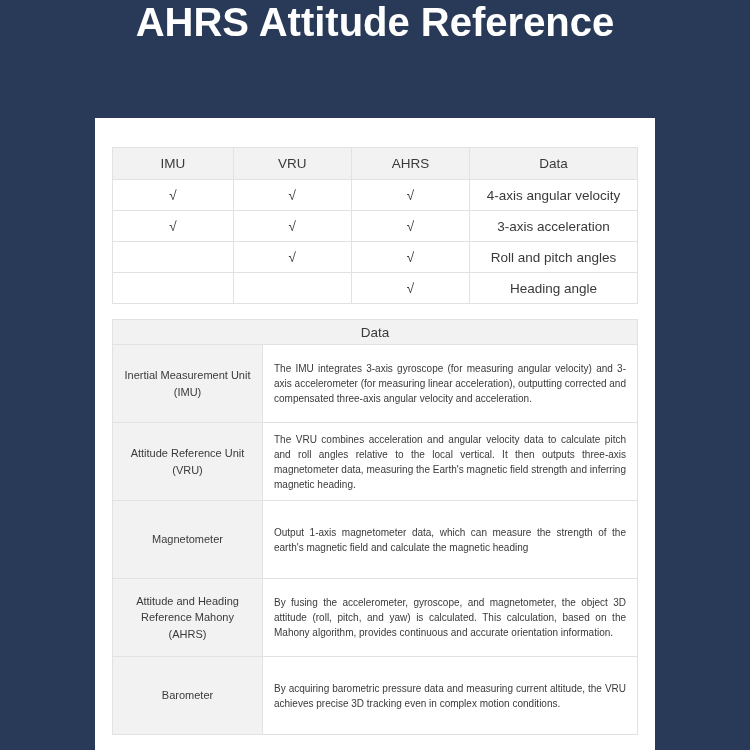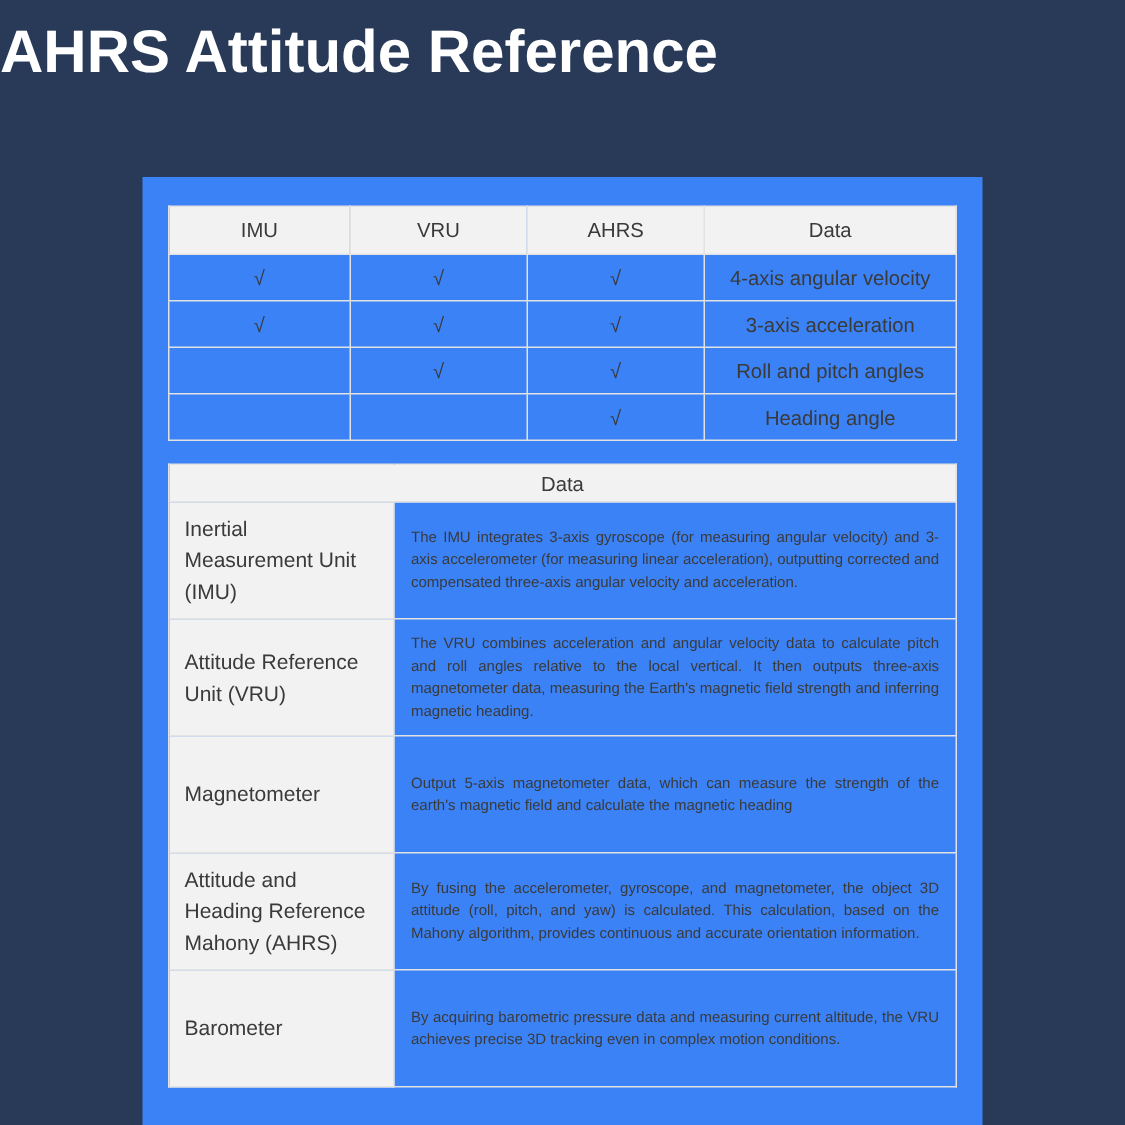"AHRS Attitude Reference" .title { padding-top: 13px -> none; text-align: left -> center }
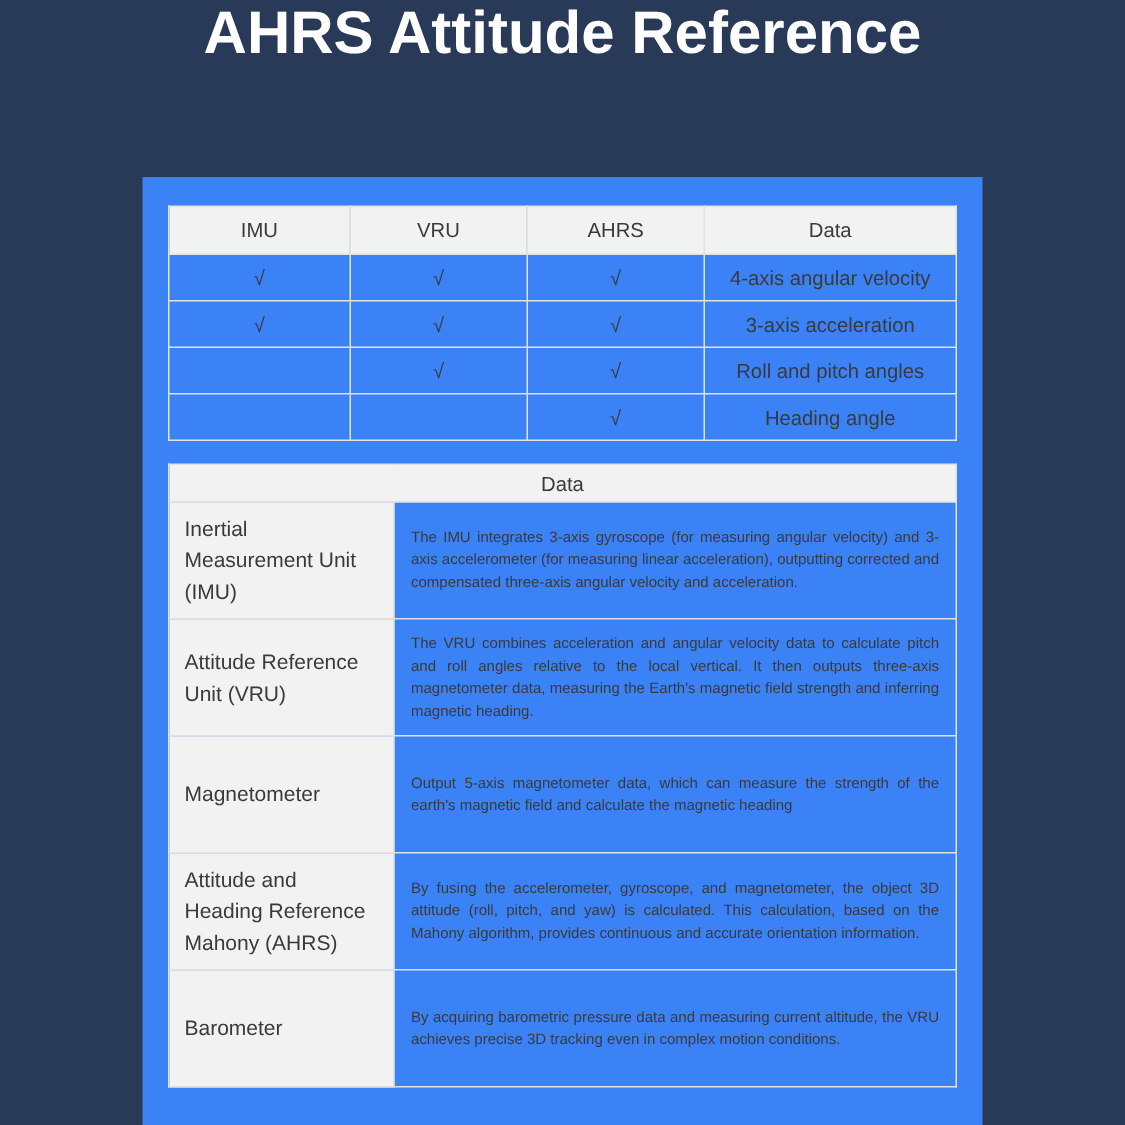"IMU" .card { background: #3b82f6 -> #ffffff; padding: 19px 17px 0 17px -> 29px 17px 0 17px }
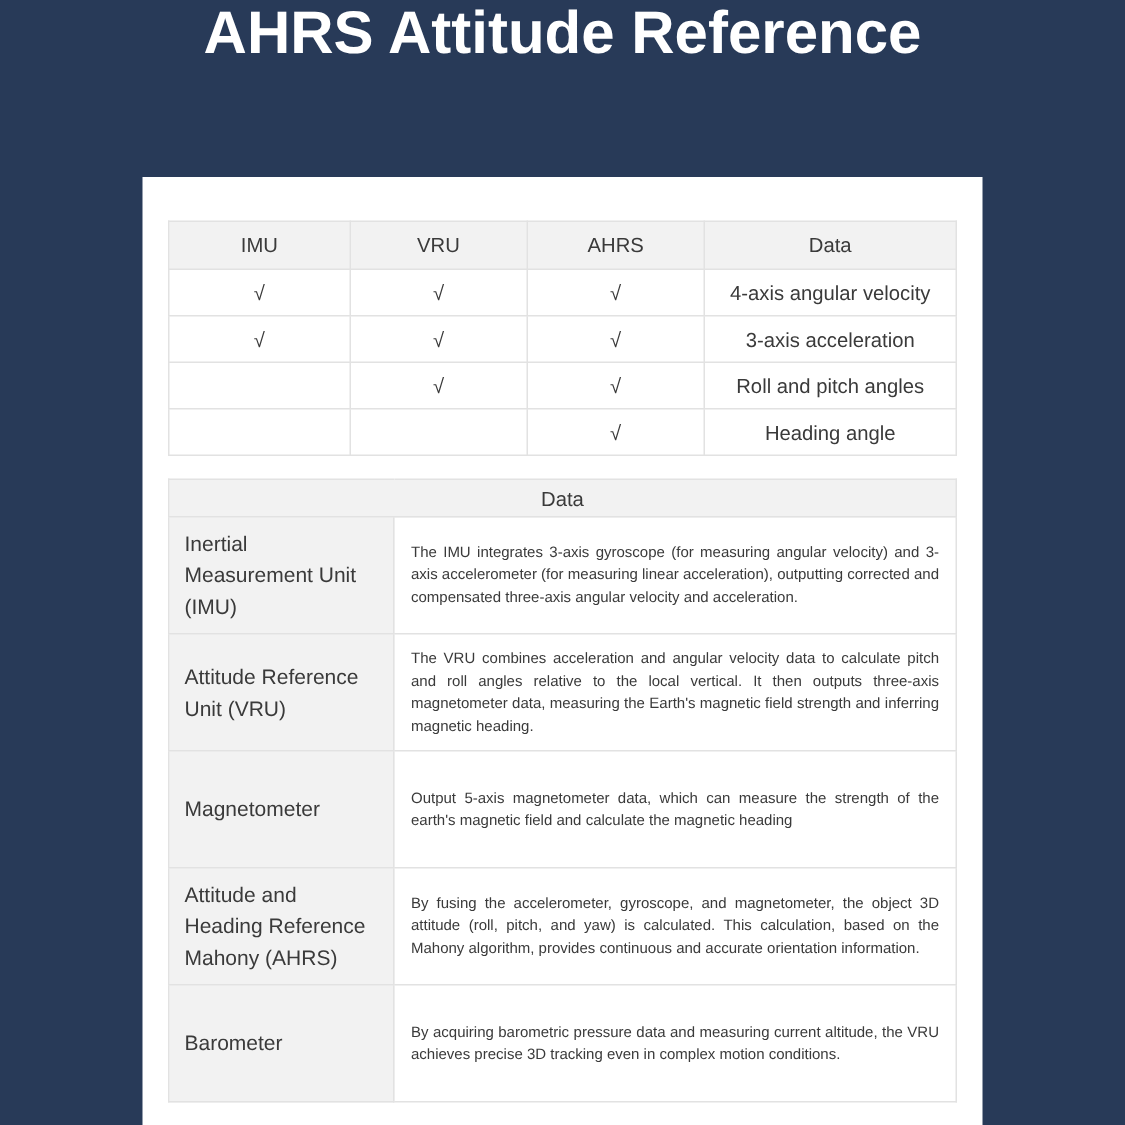"Inertial Measurement Unit (IMU)" .t2 .term { font-size: 14px -> 11px; text-align: none -> center }
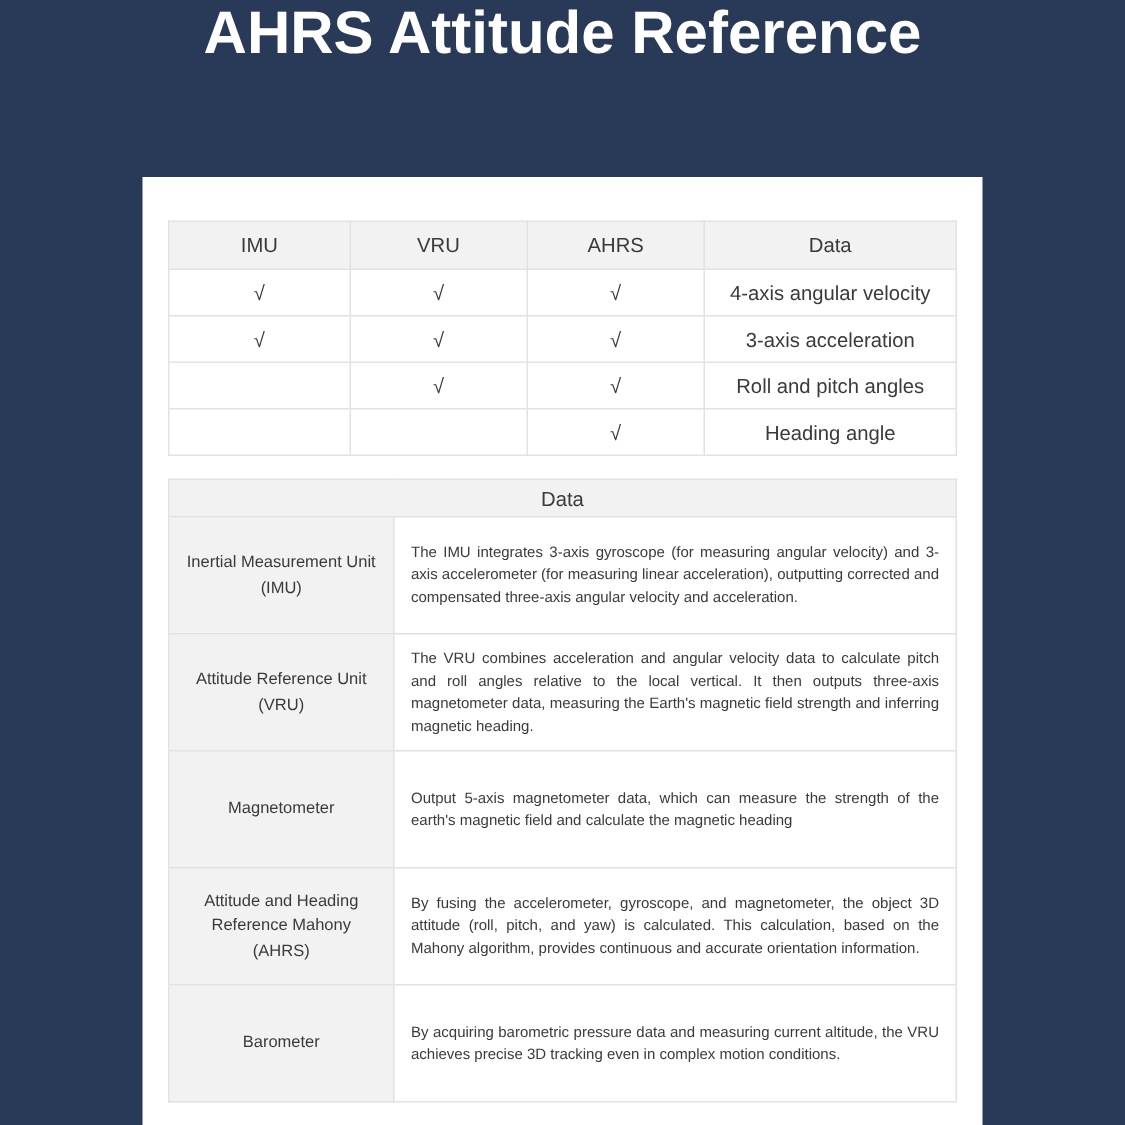"Output 5-axis magnetometer data, which" td.desc { text: 5-axis -> 1-axis }
